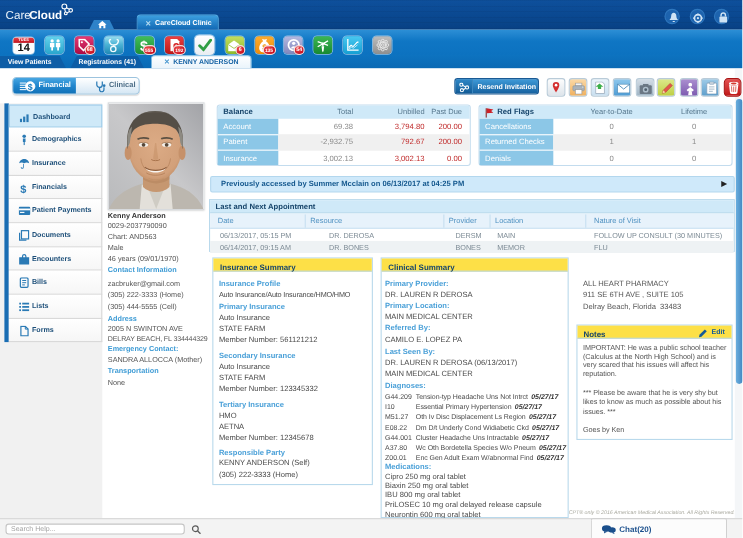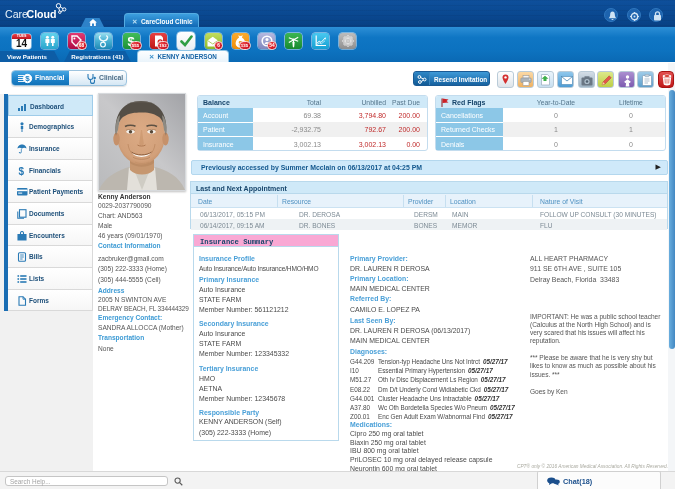"Insurance Summary" .phead { background: #f9a8d4 -> #fde047; font-family: Liberation Mono, monospace -> none }
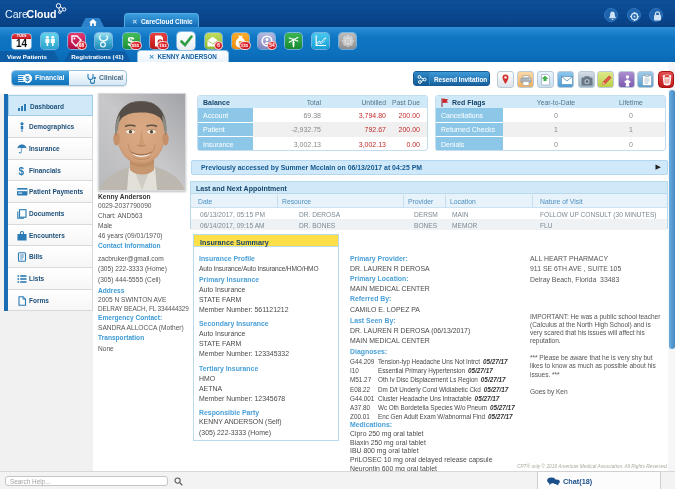"Clinical Summary" div.panel { html: none -> <div> <div> <span>Clinical Summary</span> </div> </div> }
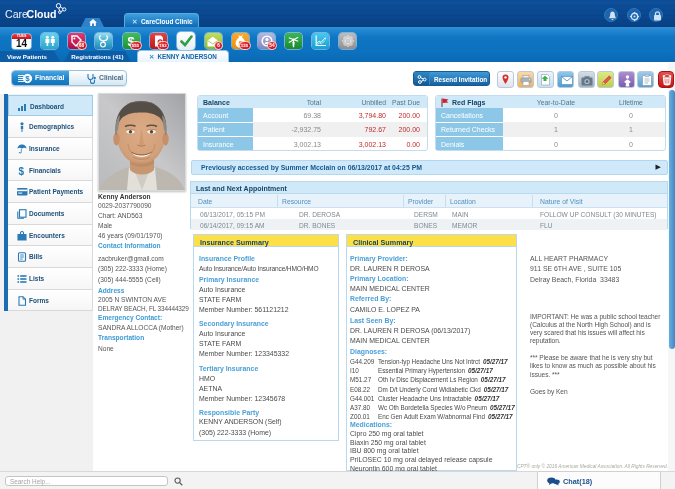"Notes" div.panel { html: none -> <div> <div> <span>Notes</span> <svg> <path></path> </svg> <span>Edit</span> </div> </div> }
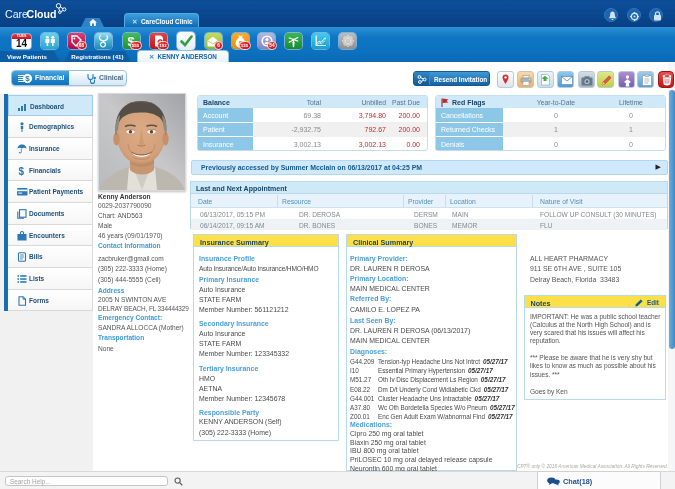"Chat(18)" span { text: 18 -> 20 }
